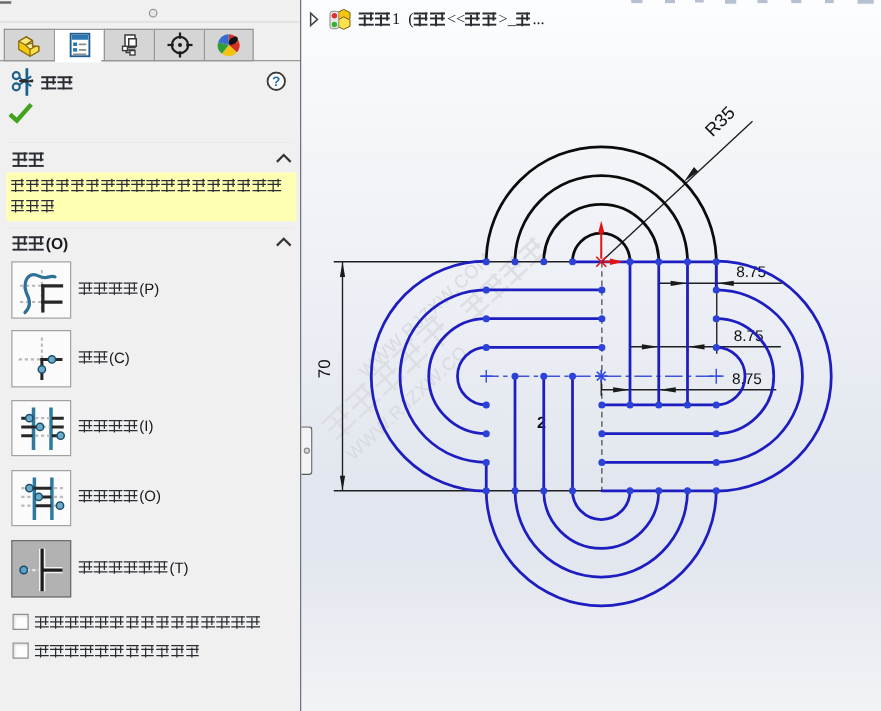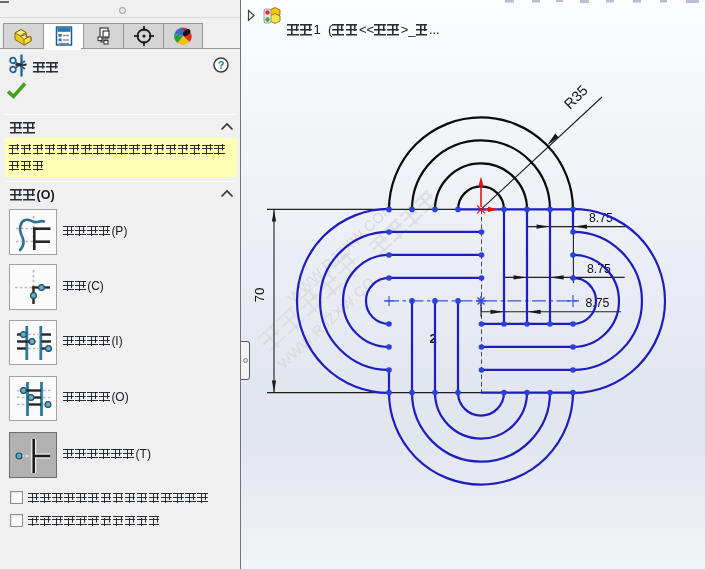"1 ( << >_ ..." #tree { font-family: none -> Liberation Serif, serif; top: 22px -> 7px }
